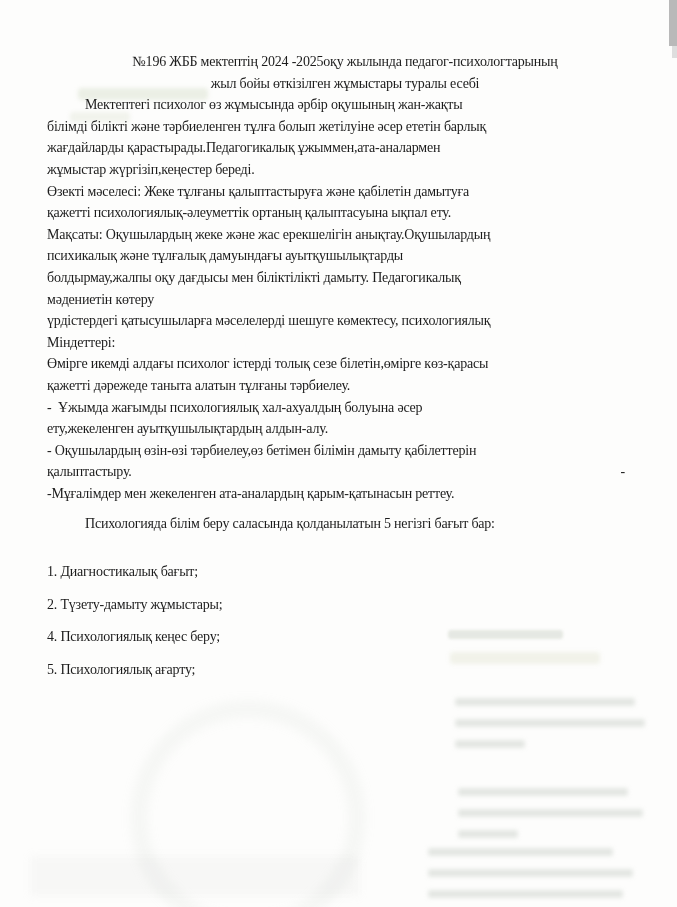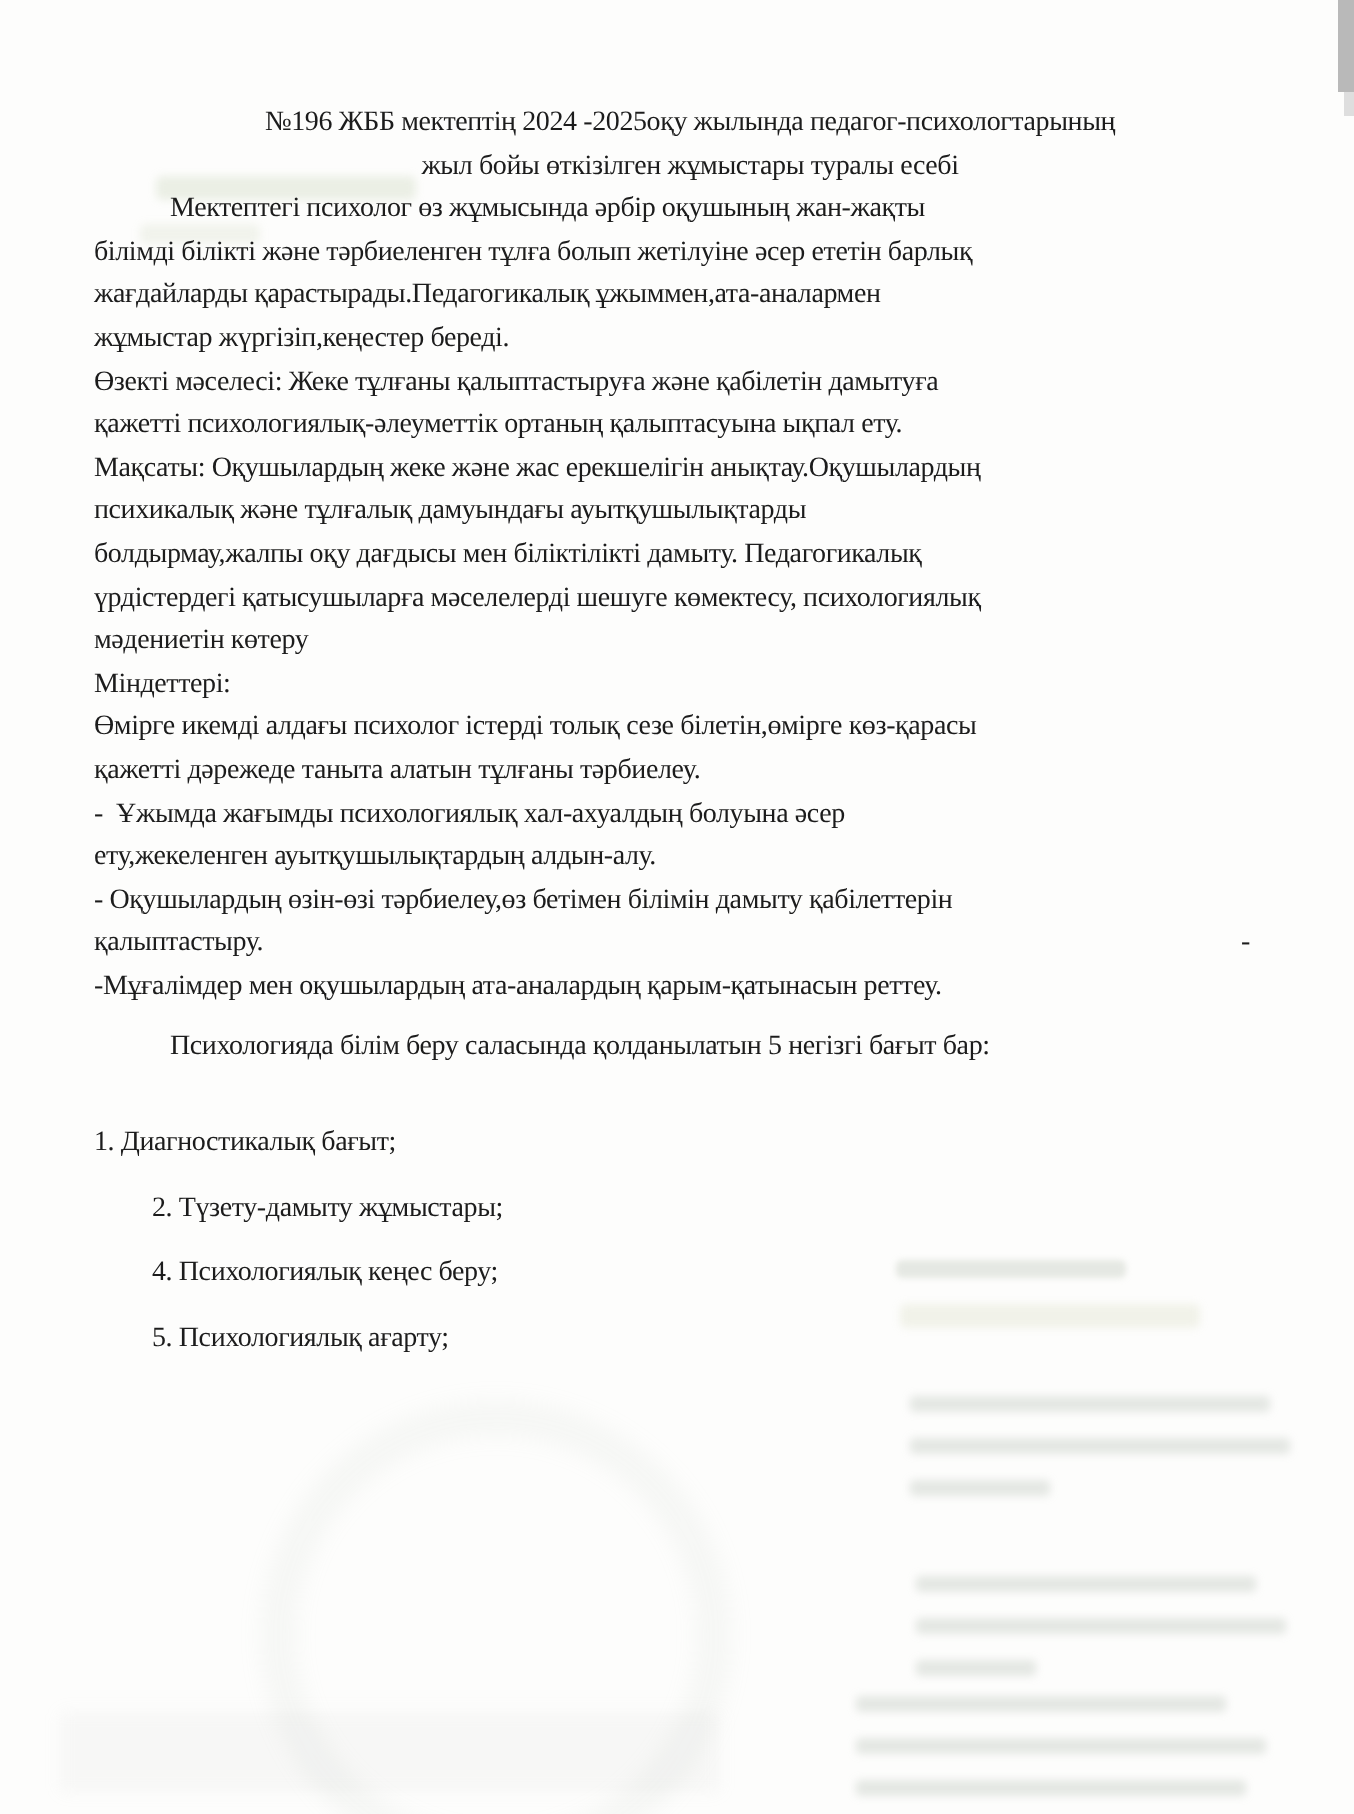"үрдістердегі қатысушыларға мәселелерді" div.line { order: before "мәдениетін көтеру" -> after "мәдениетін көтеру" }
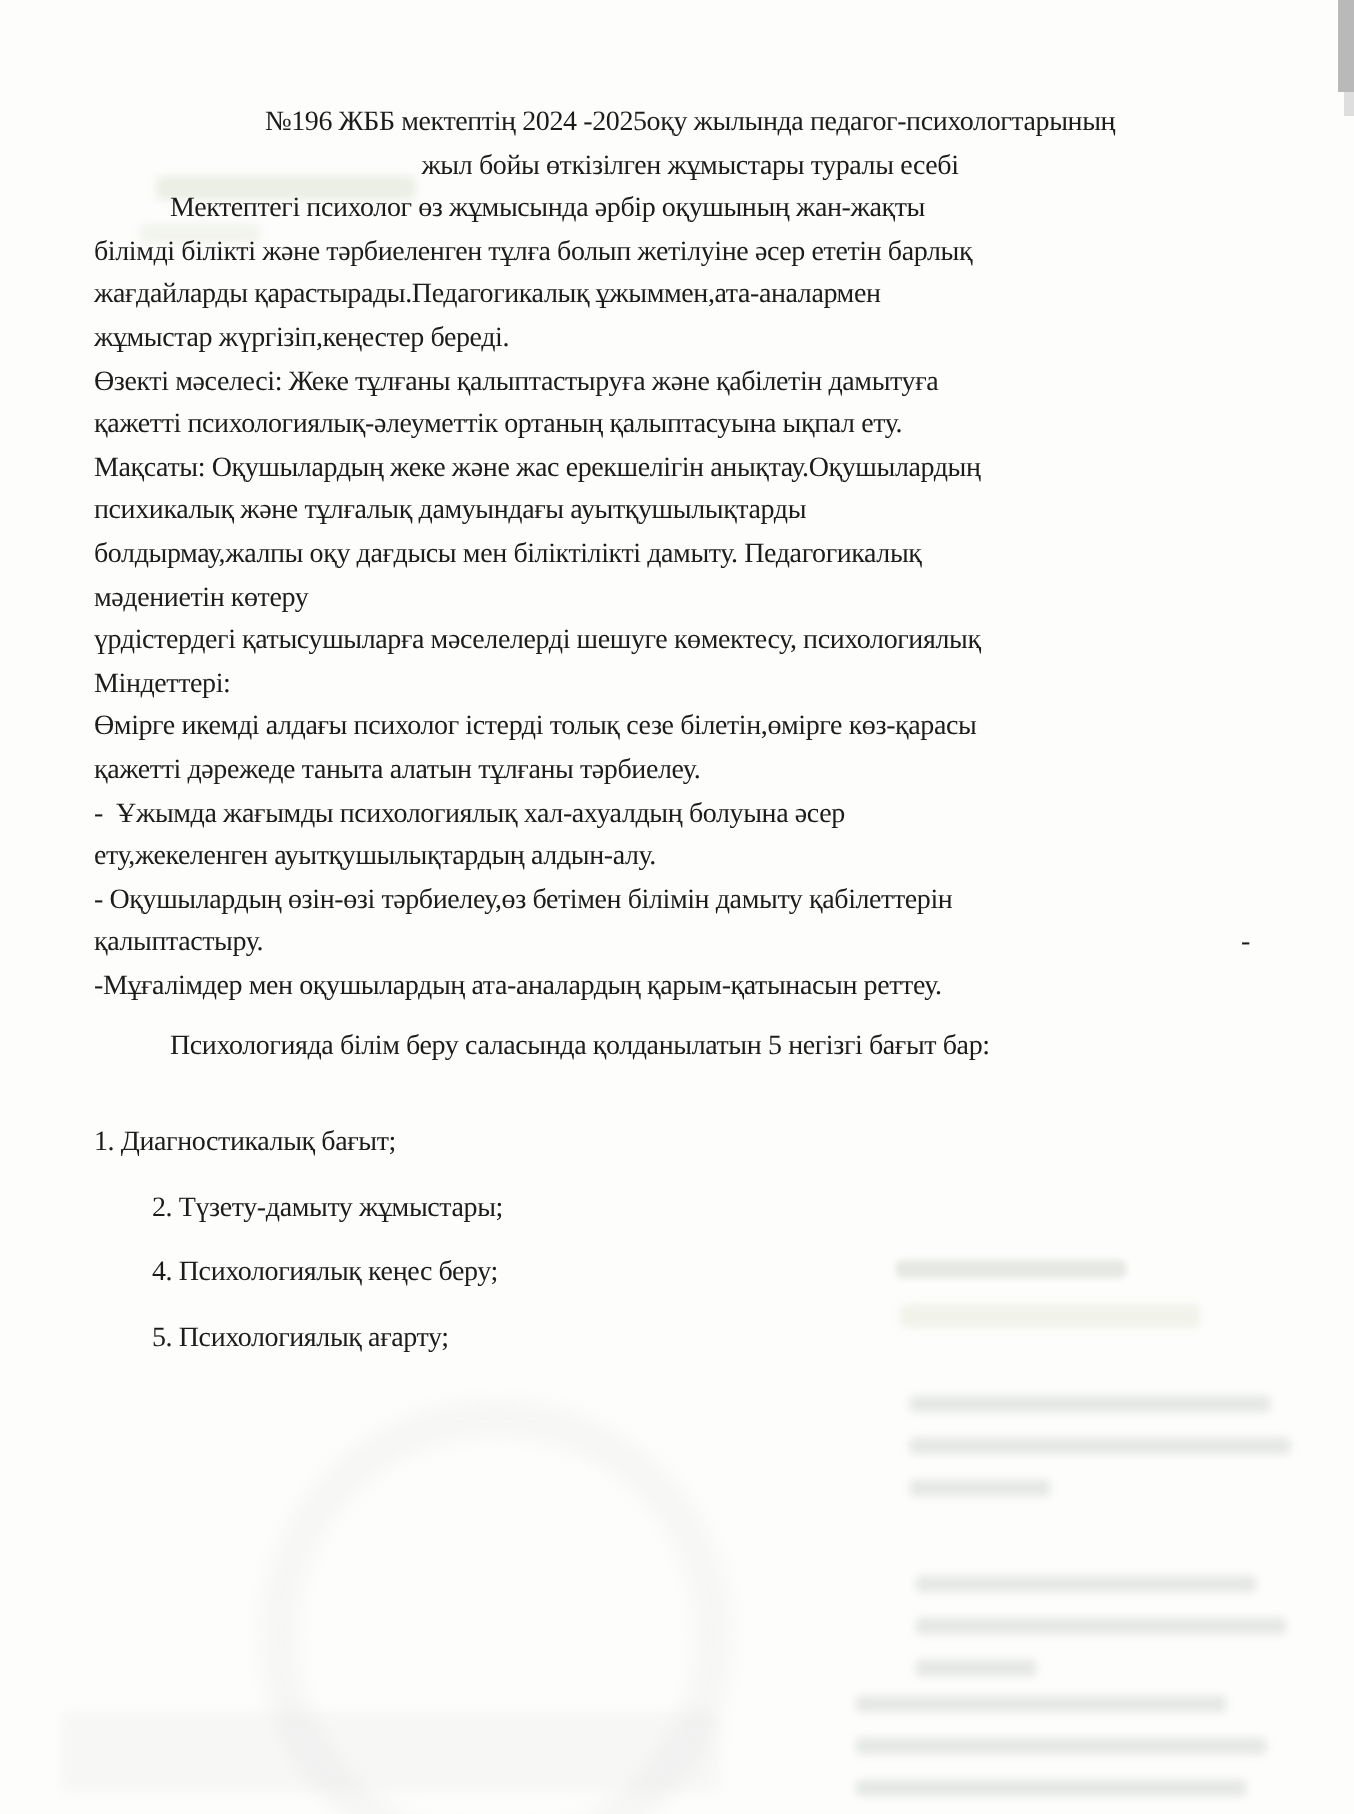"-Мұғалімдер мен оқушылардың" div.line { text: оқушылардың -> жекеленген }
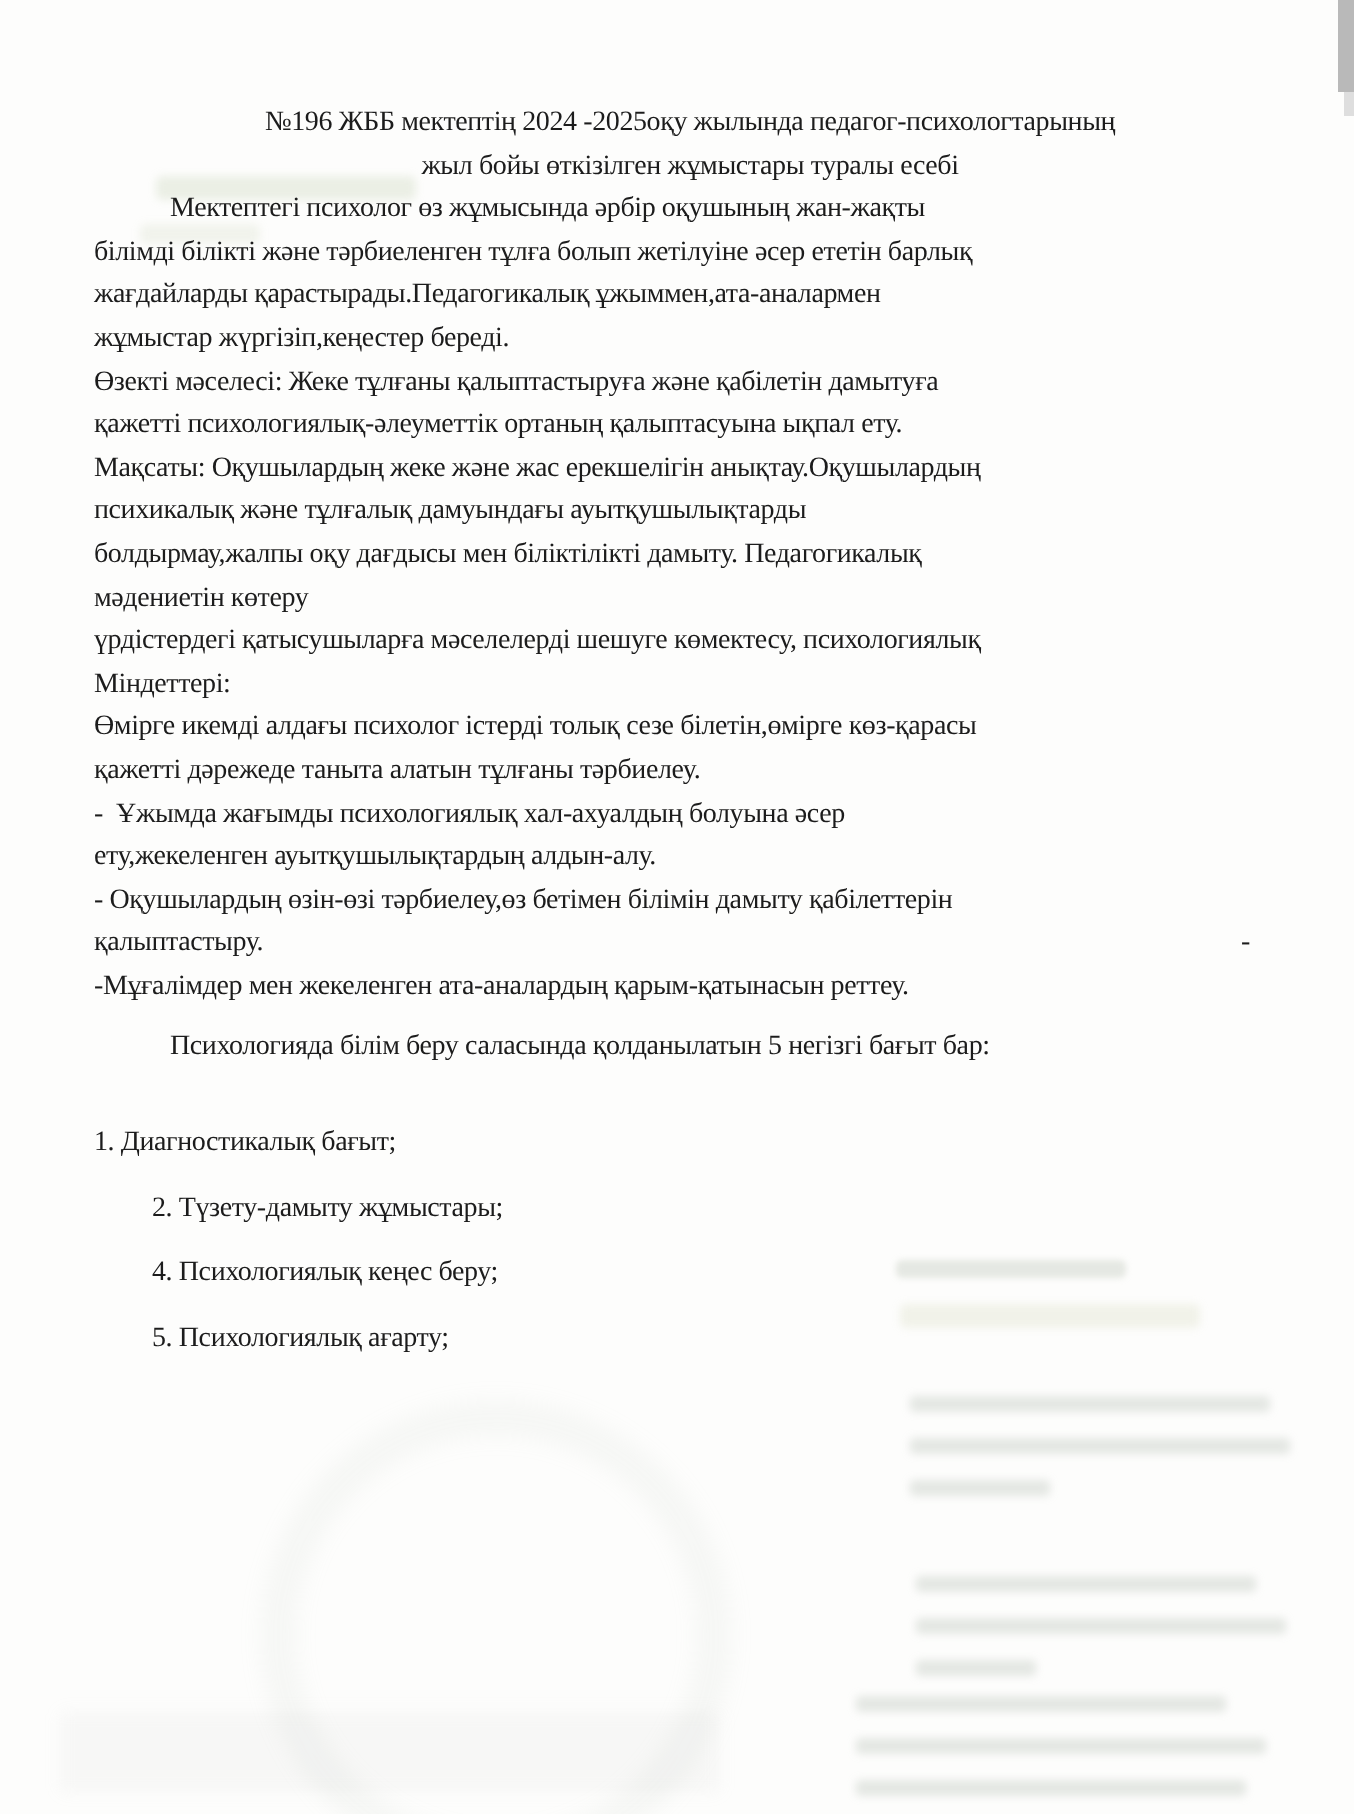"2. Түзету-дамыту жұмыстары;" .dir-item { margin-left: 29px -> none }
